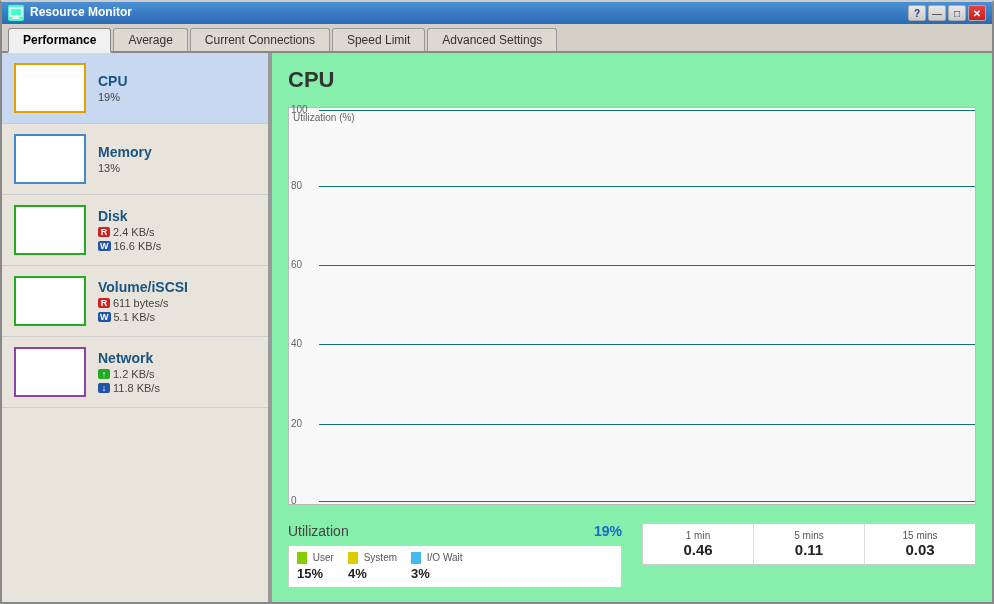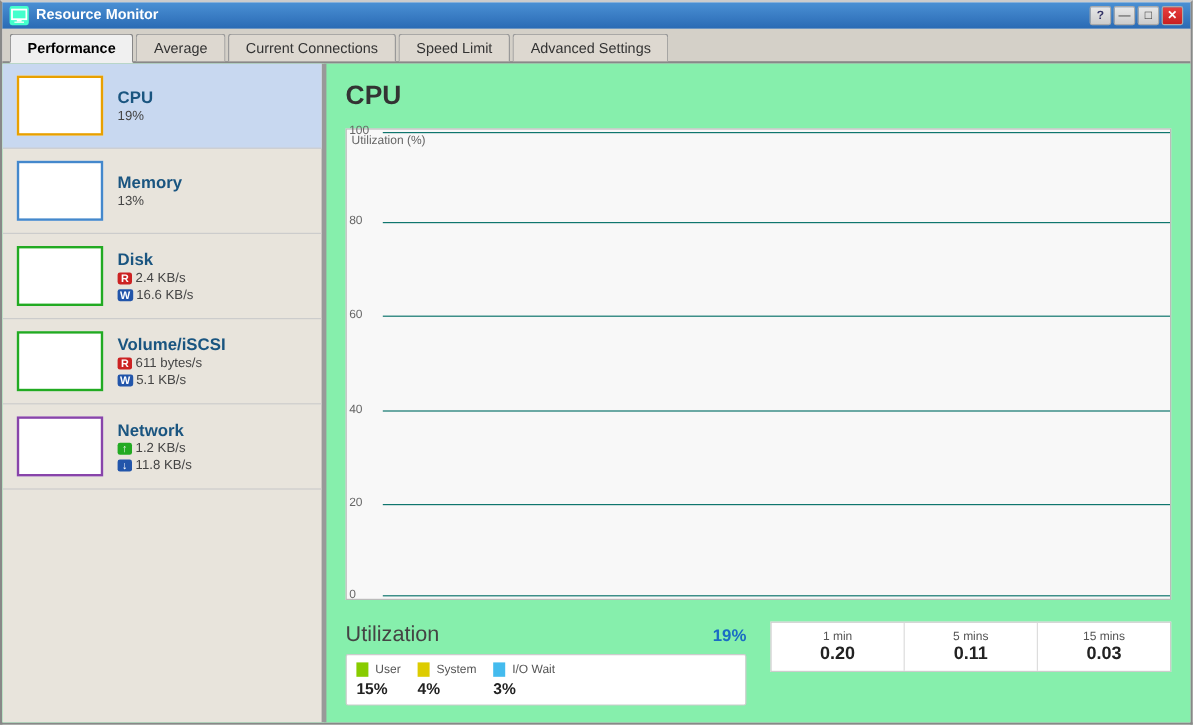"Utilization" .stat-section-title { font-size: 18px -> 14px }
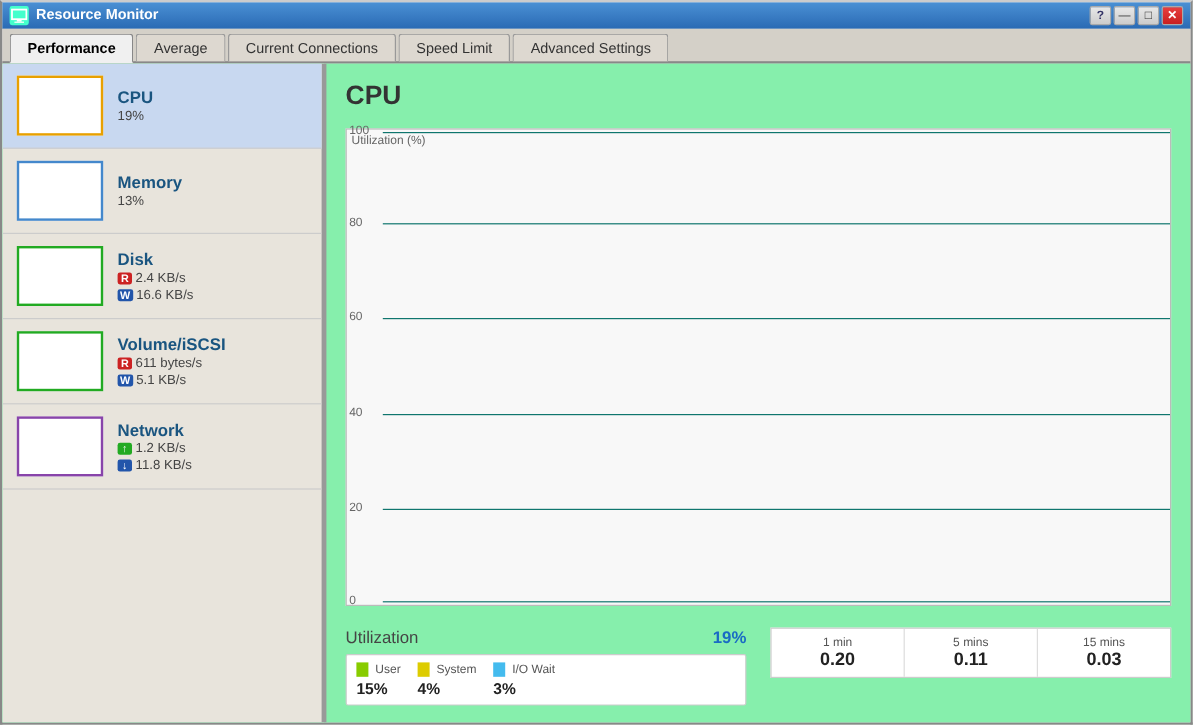"0.20" div.load-avg-val { text: 0.20 -> 0.46 }
